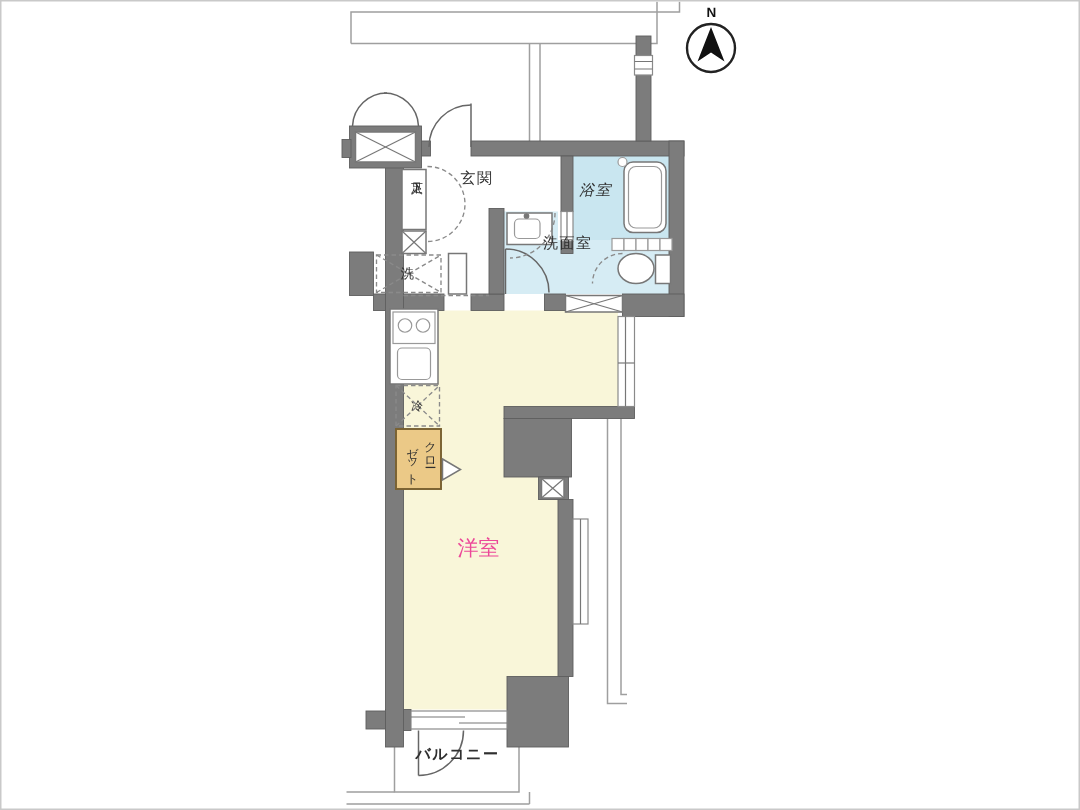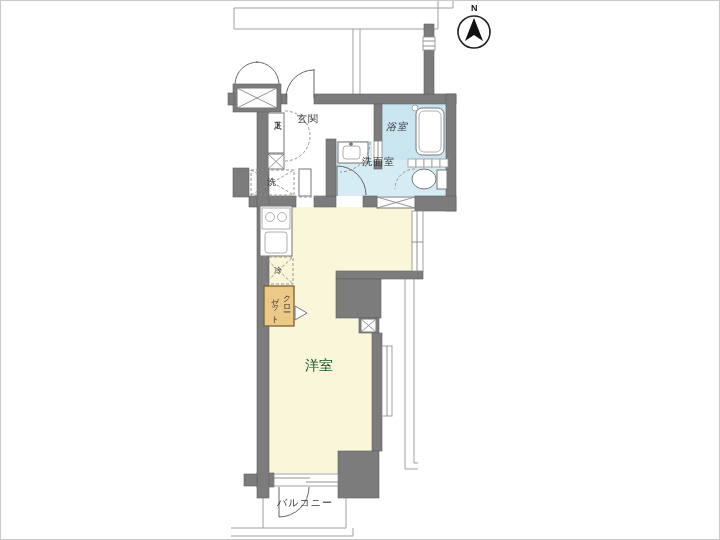"玄関" div.lbl { left: 296px -> 306px }
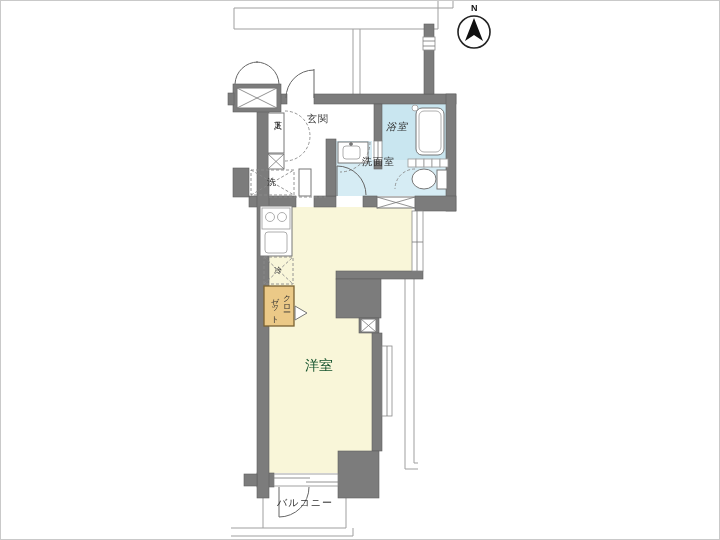"洋室" .room-label { color: #14532d -> #ec4899 }
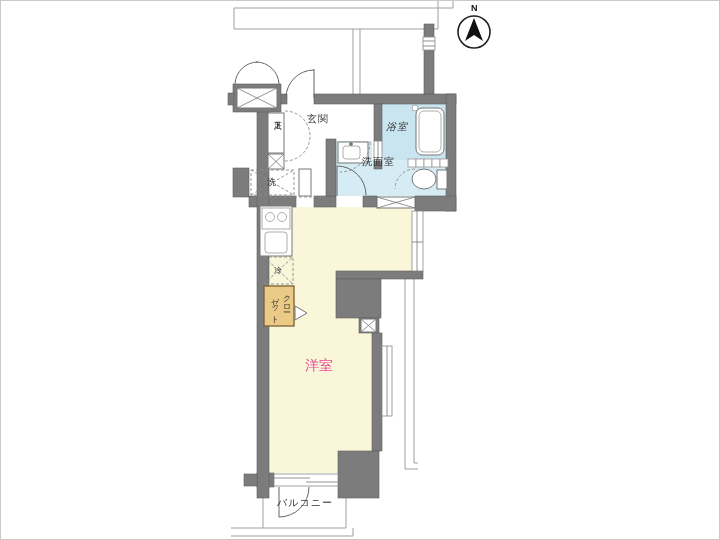"バルコニー" div.lbl { font-weight: none -> bold }
